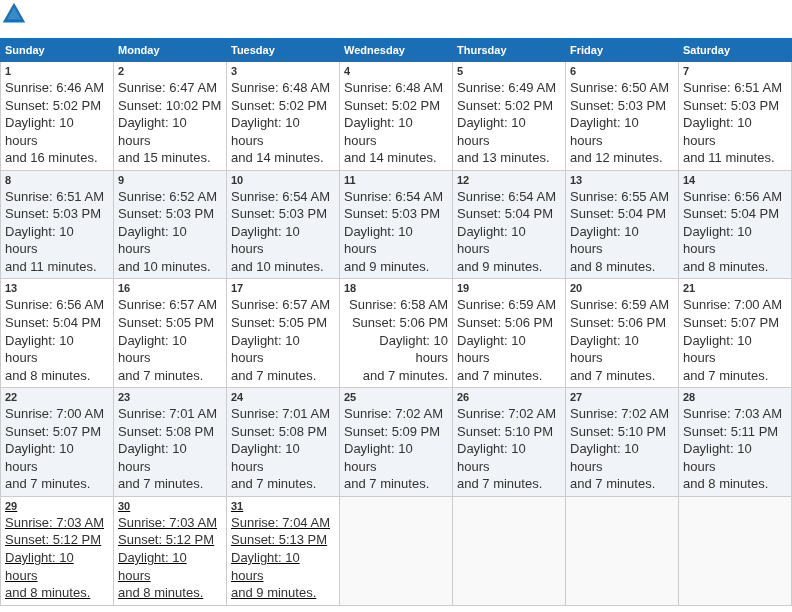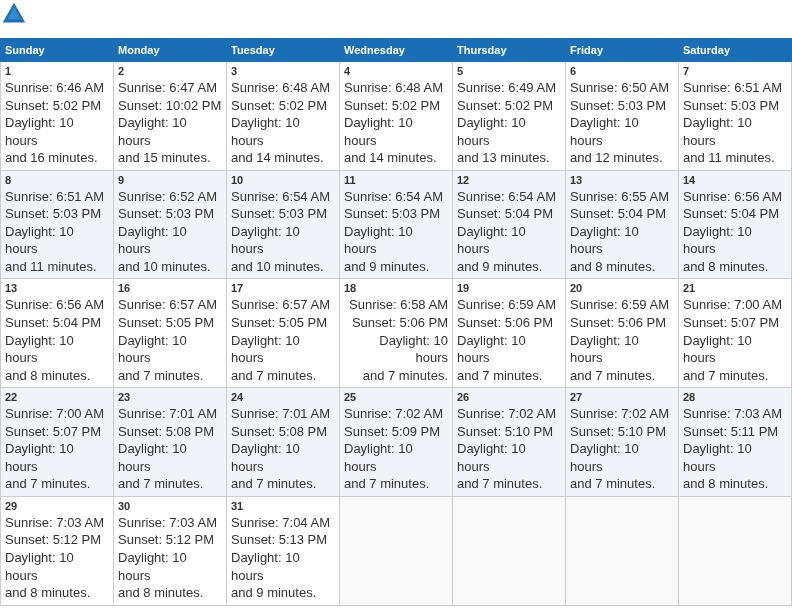"29" .last-row td { text-decoration: none -> underline }
